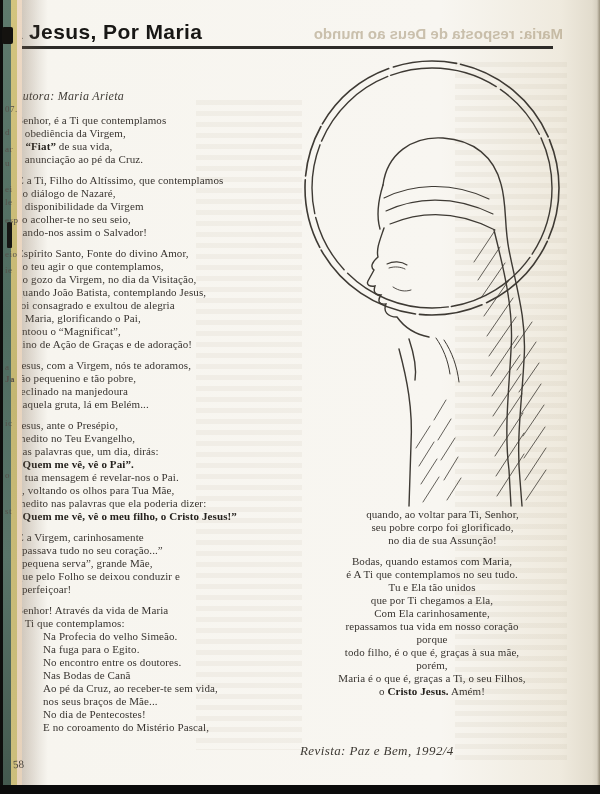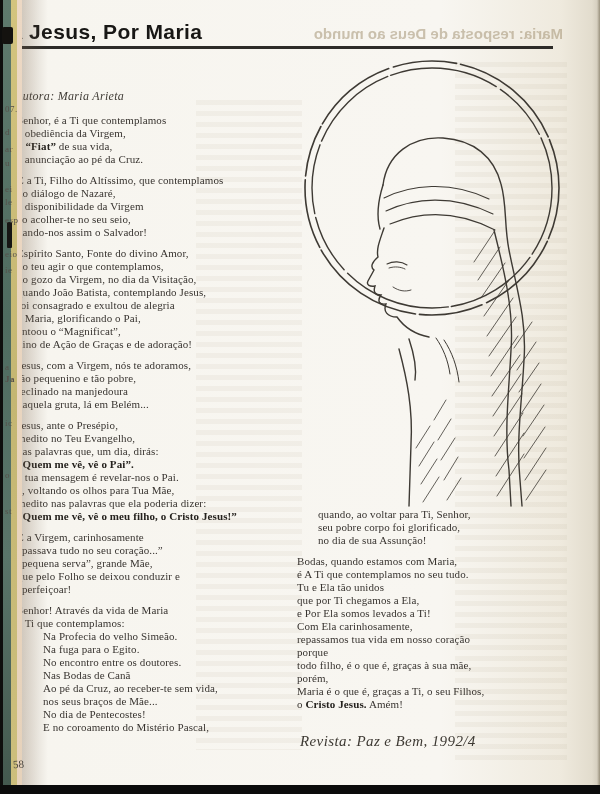"quando, ao voltar para Ti," .col-right { text-align: none -> center }
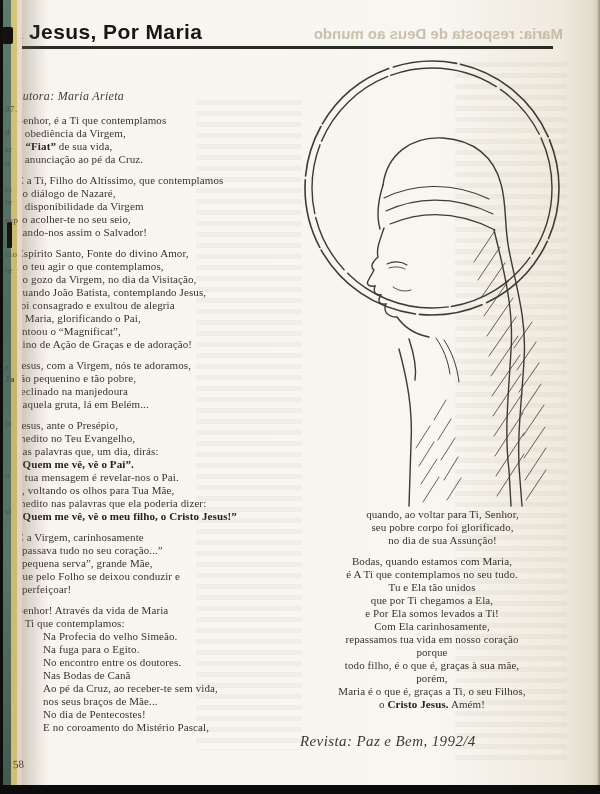"e Por Ela somos levados" div.poem-line { html: <div>e Por Ela somos levados a Ti!</div> -> none }
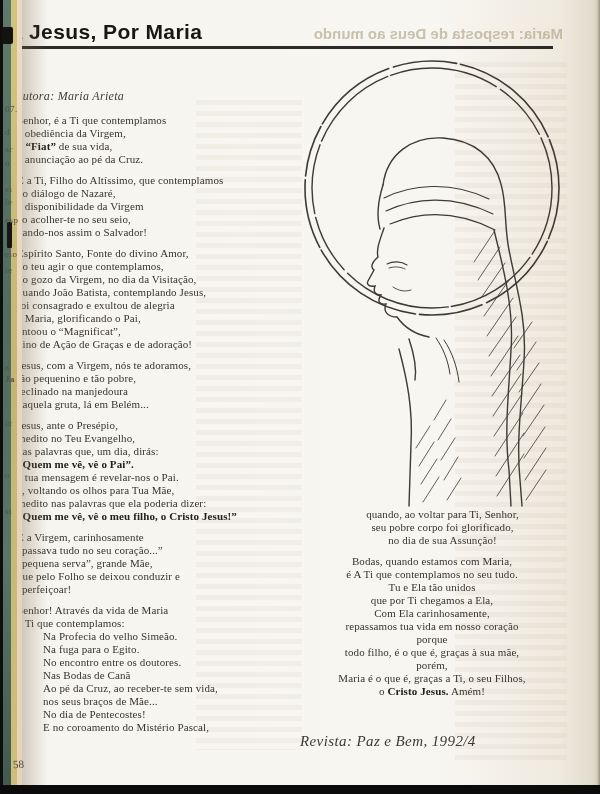"Revista: Paz e Bem, 1992/4" .citation { font-size: 15px -> 13px; margin-top: 11px -> 20px }
